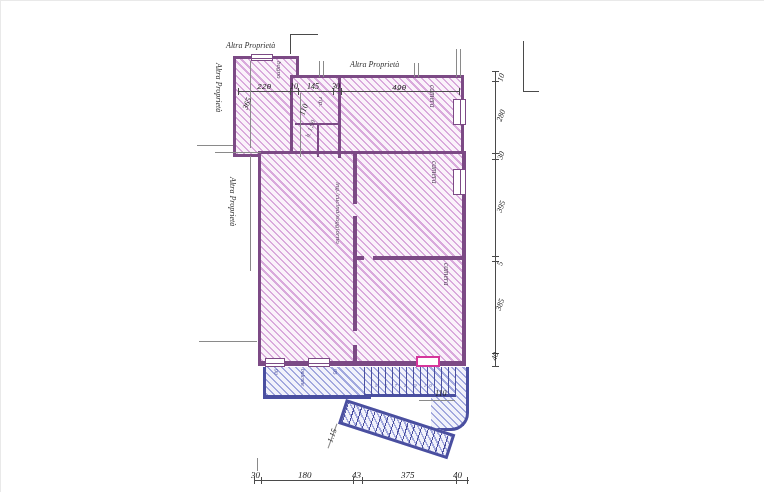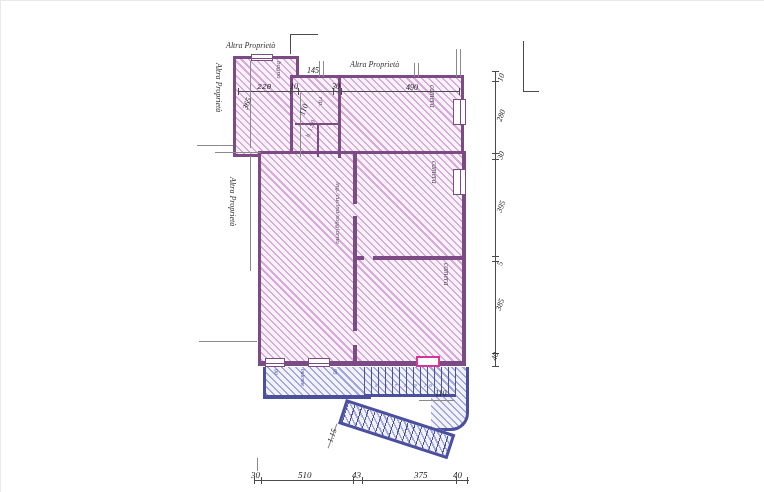"145" div.dt { top: 65px -> 81px }
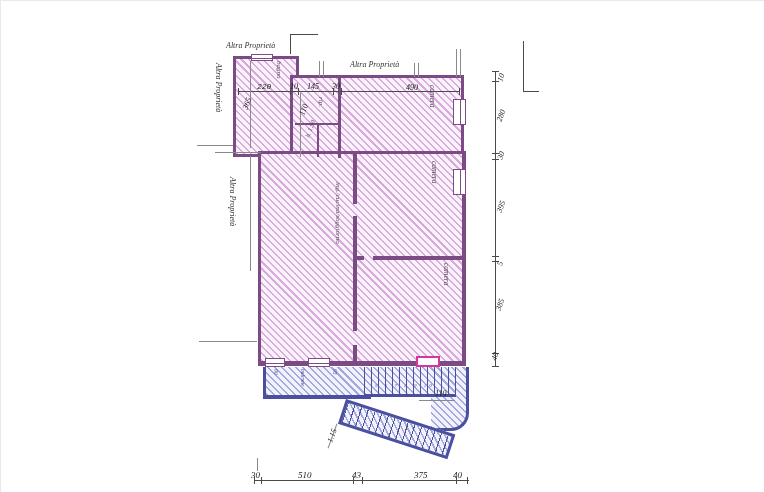"490" div.dt { font-family: none -> Liberation Mono, monospace; left: 405px -> 391px }
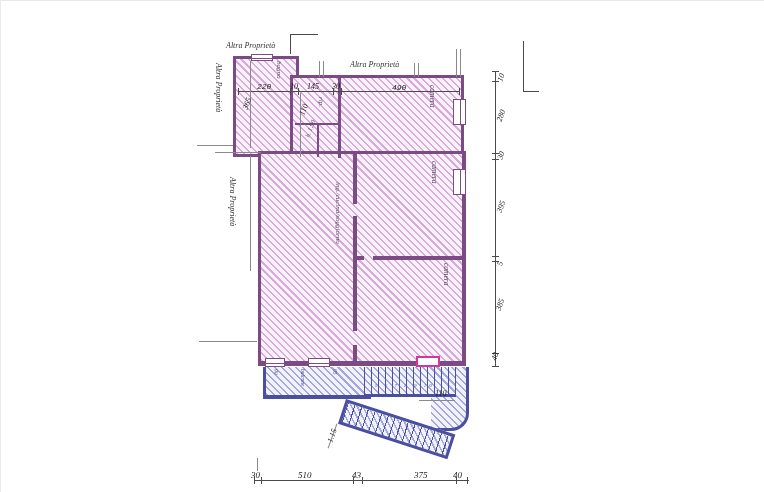"510" div.dt { text: 510 -> 180 }
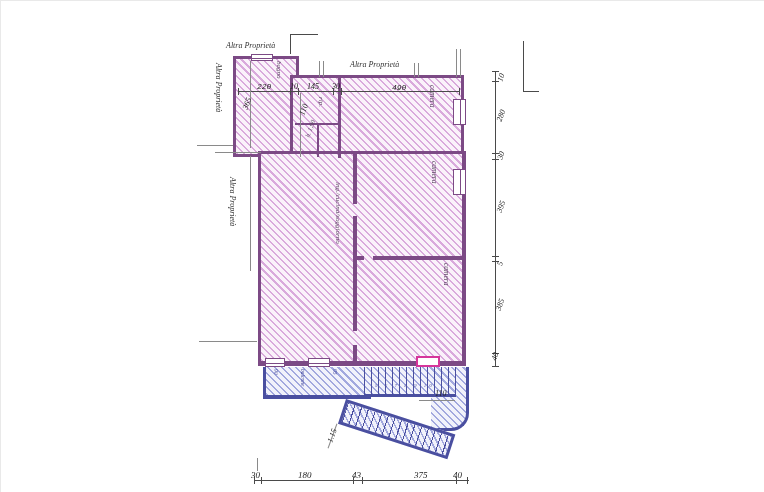"375" div.dt { margin-left: 13px -> none }
